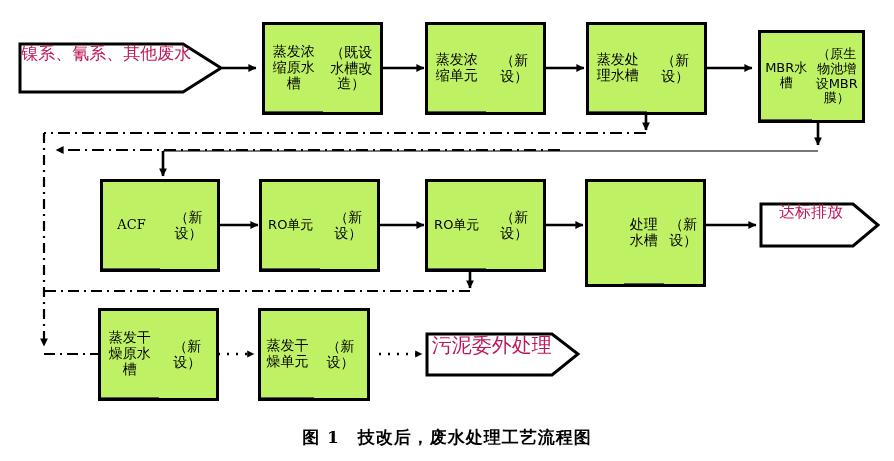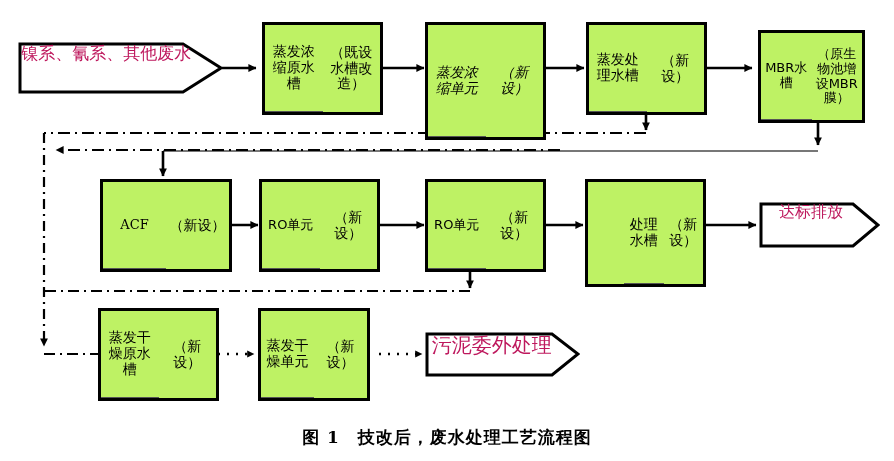"蒸发浓缩单元" div.node { font-style: italic -> none; height: 118px -> 93px }
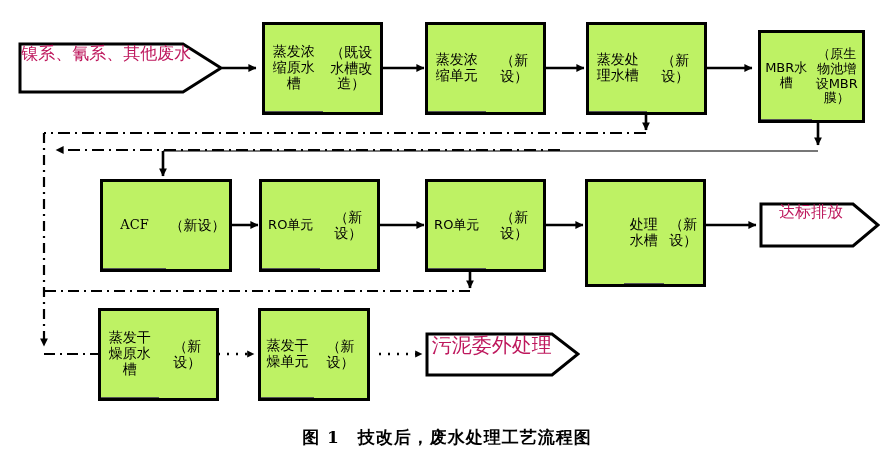"ACF" div.node { width: 132px -> 120px }
